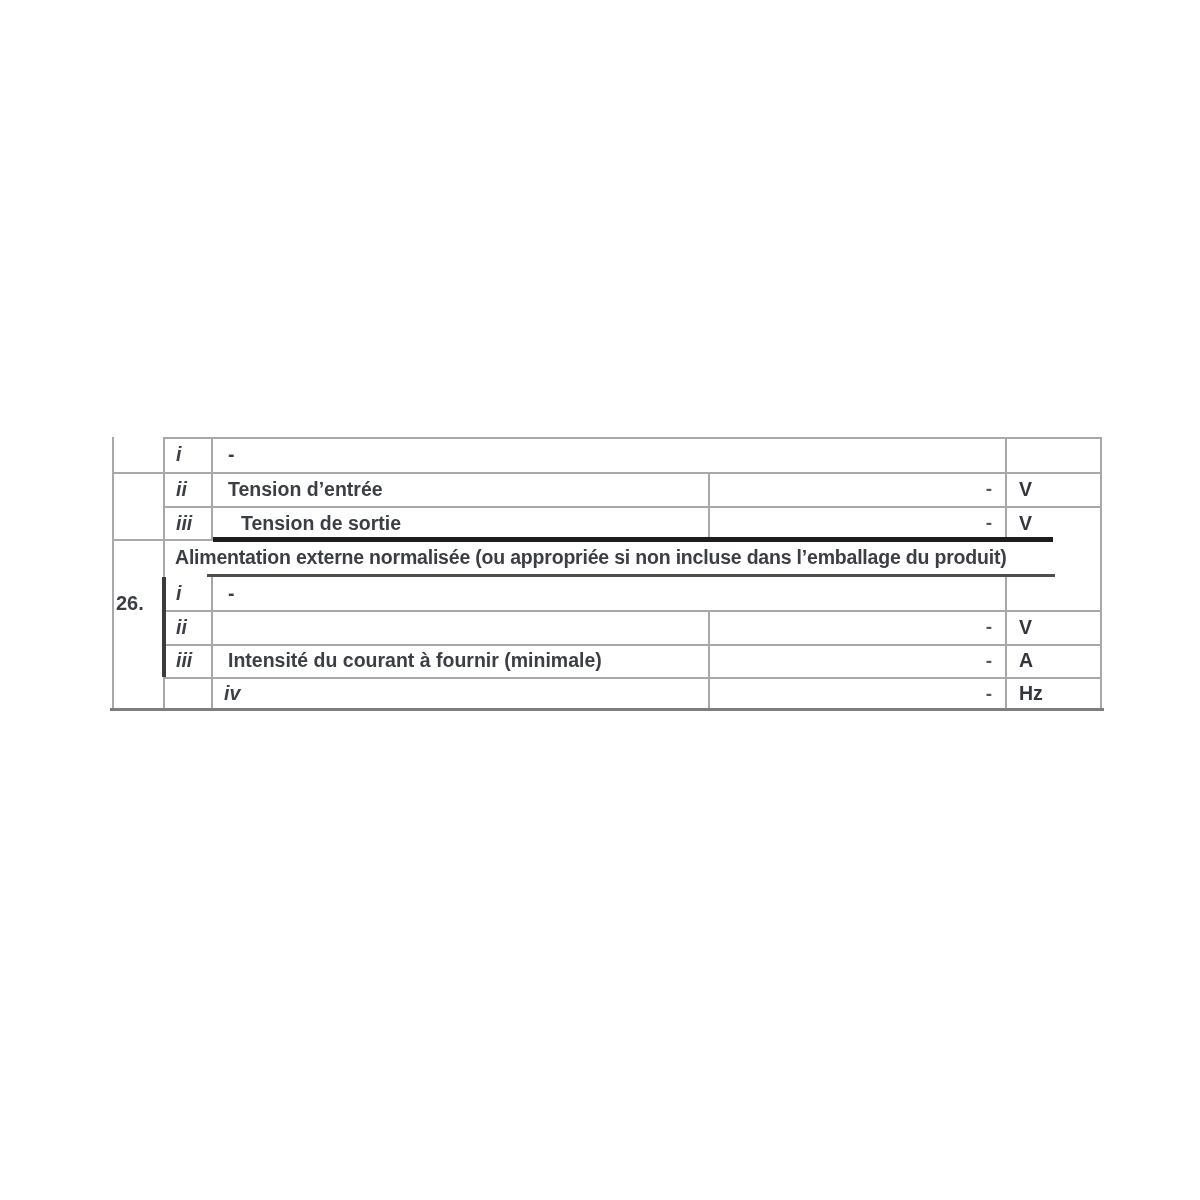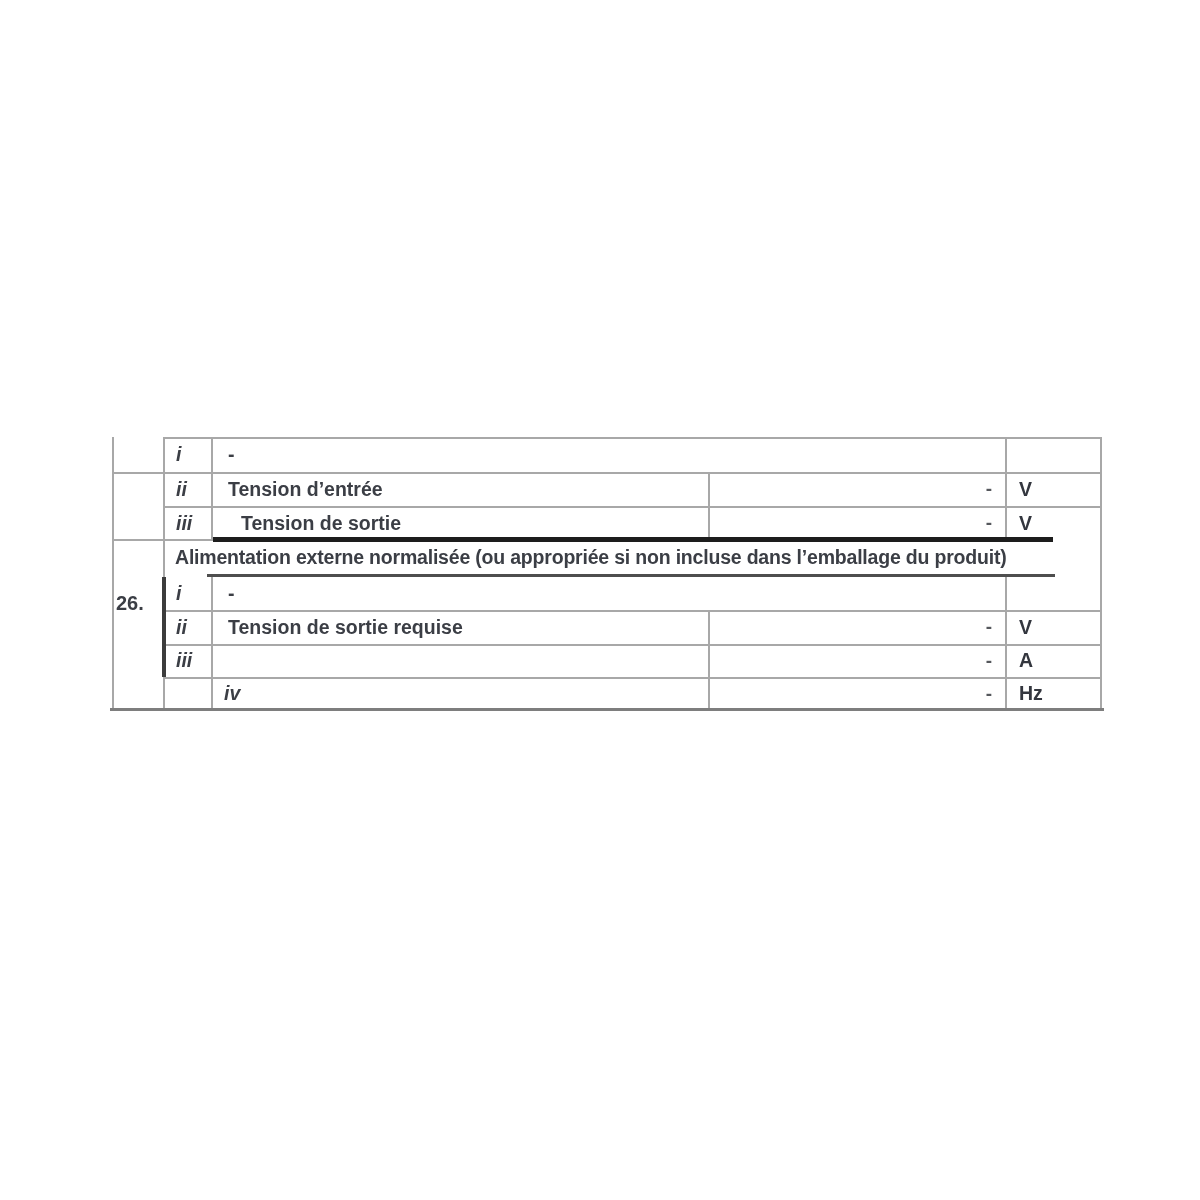"Tension de sortie requise" div.cell { html: <div>Tension de sortie requise</div> -> none }
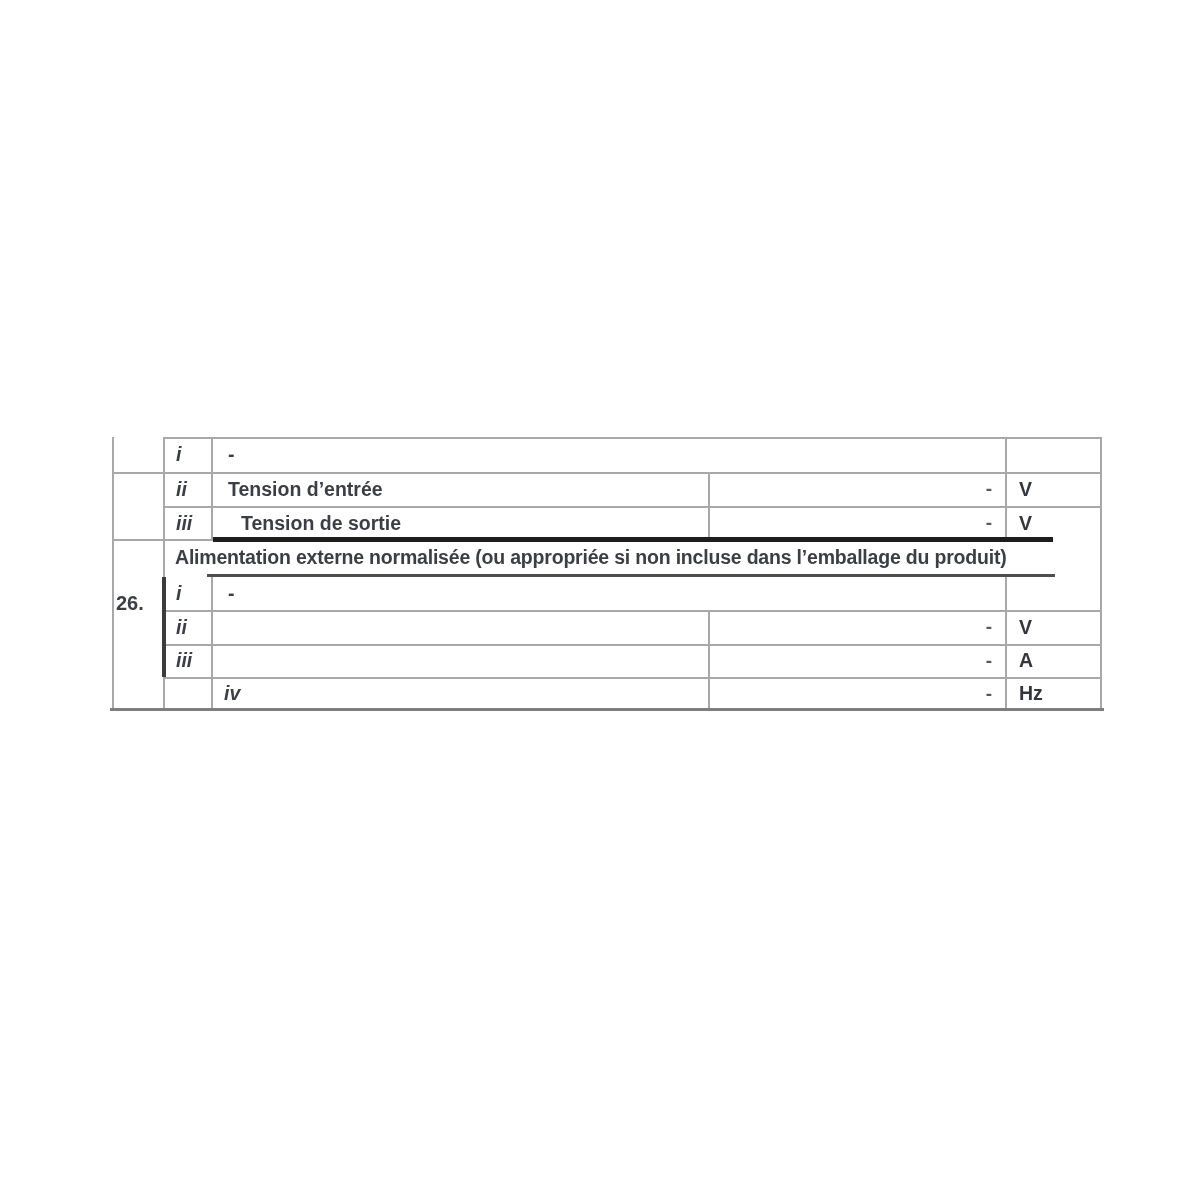"Intensité du courant à fournir" div.cell { html: none -> <div>Intensité du courant à fournir (minimale)</div> }
